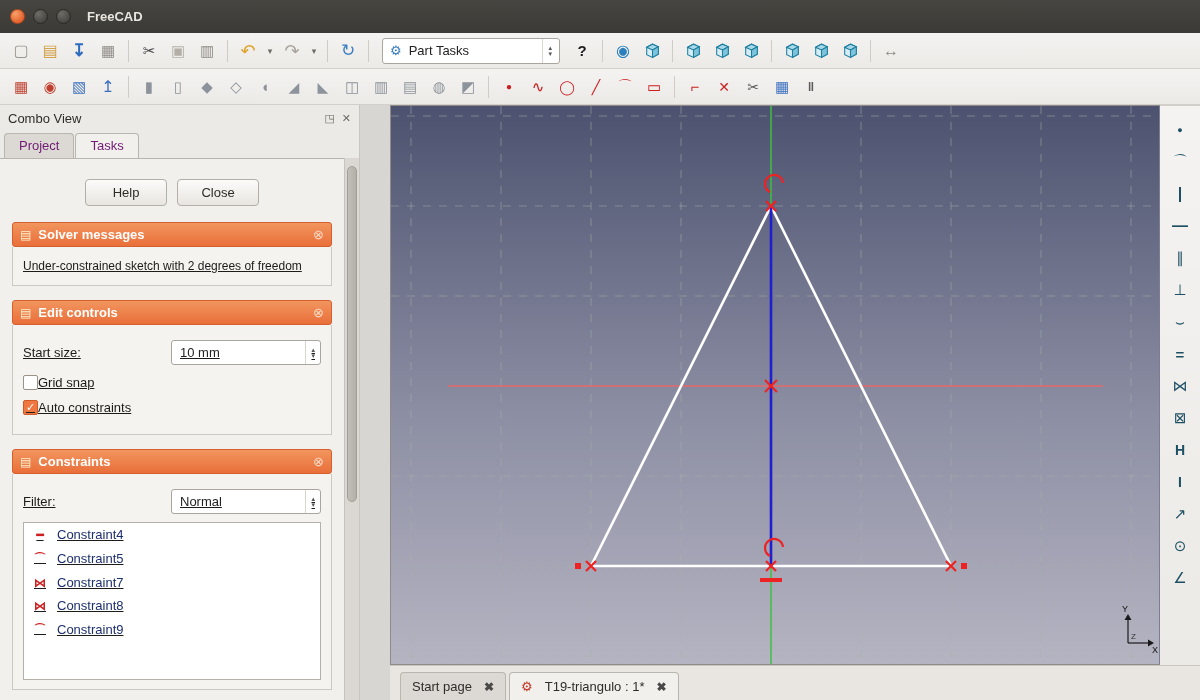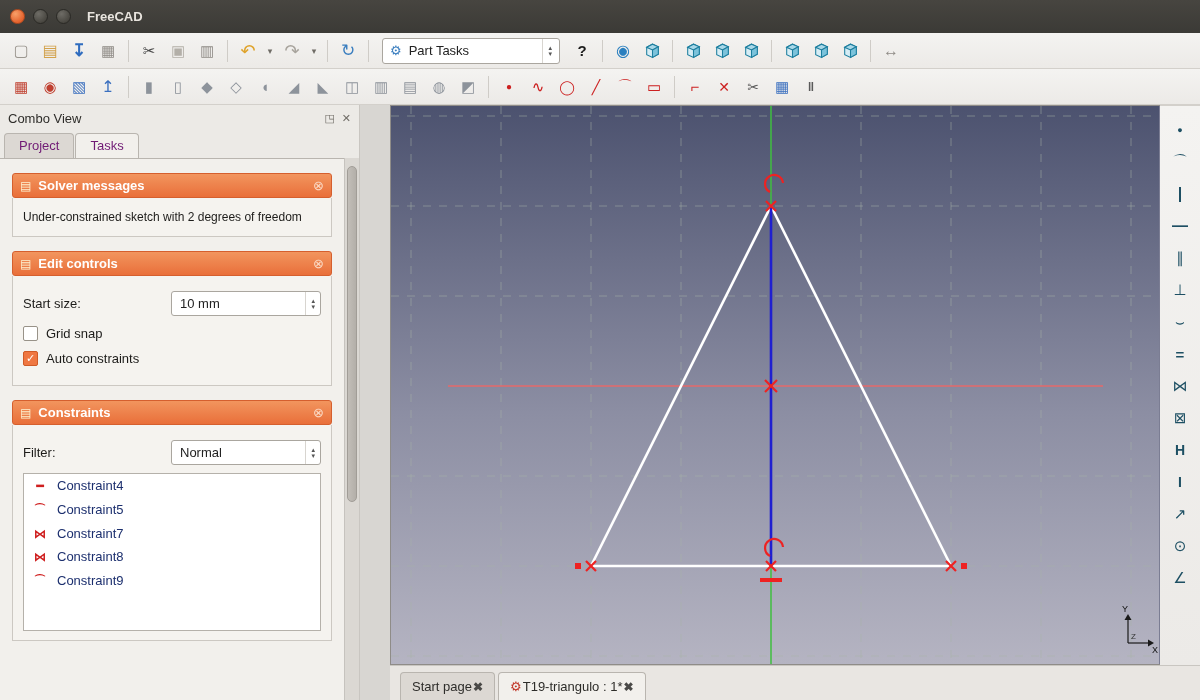"Help" div.btn-row { html: none -> <div> <div>Help</div> <div>Close</div> </div> }
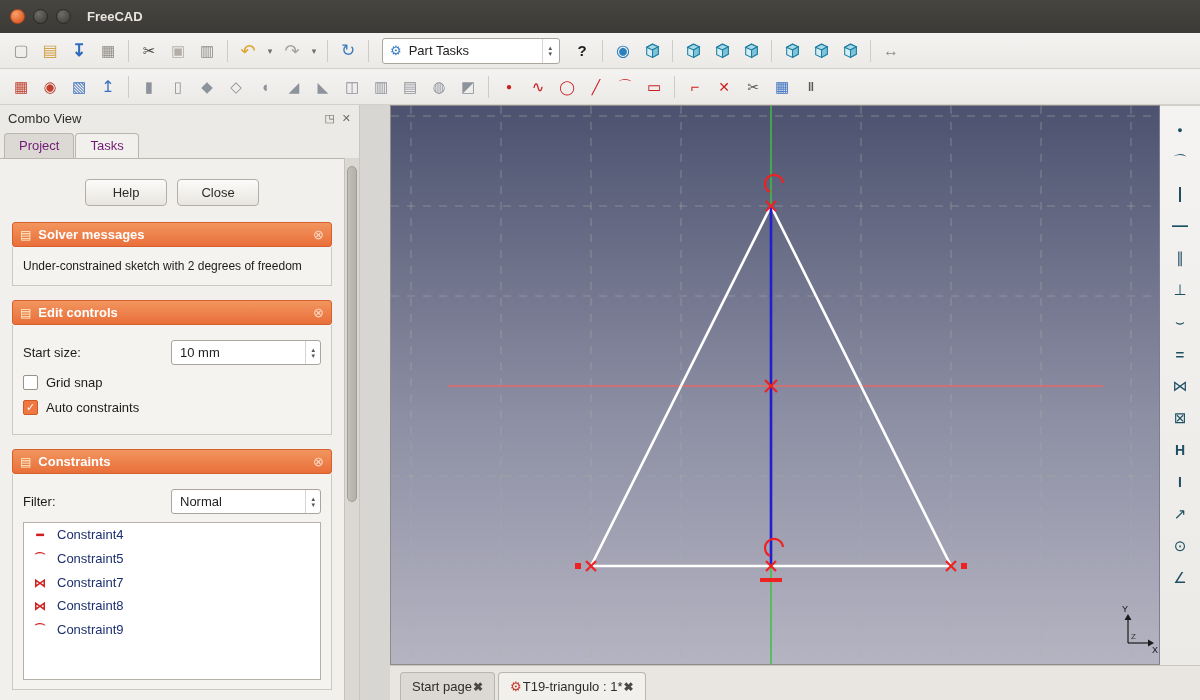"Under-constrained sketch with 2 degrees" .sec-body { text-decoration: none -> underline }
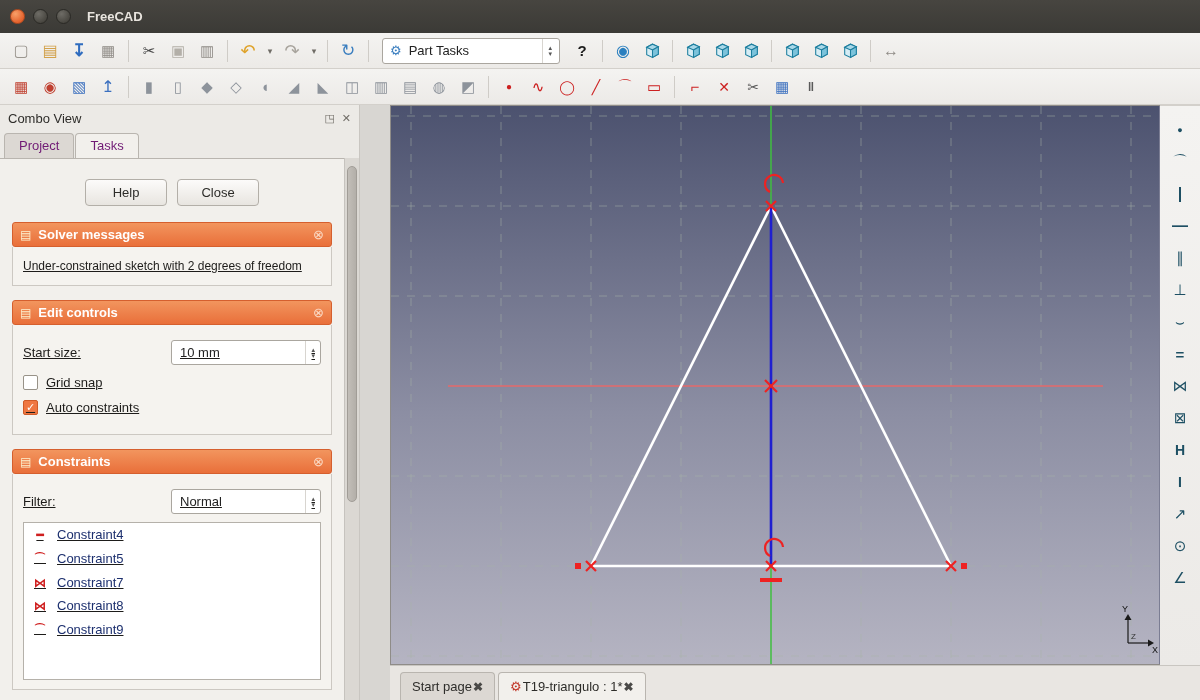"Grid snap" .cb-row { gap: 8px -> none }
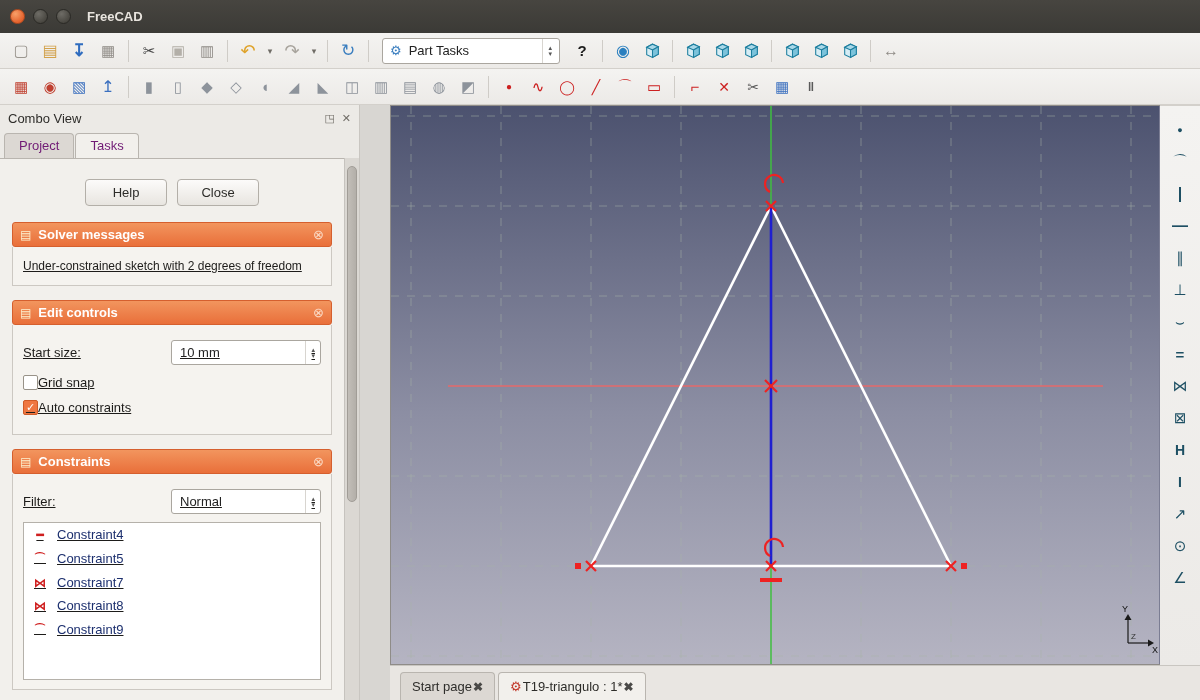"Start page" .btab { gap: 1px -> 12px }
